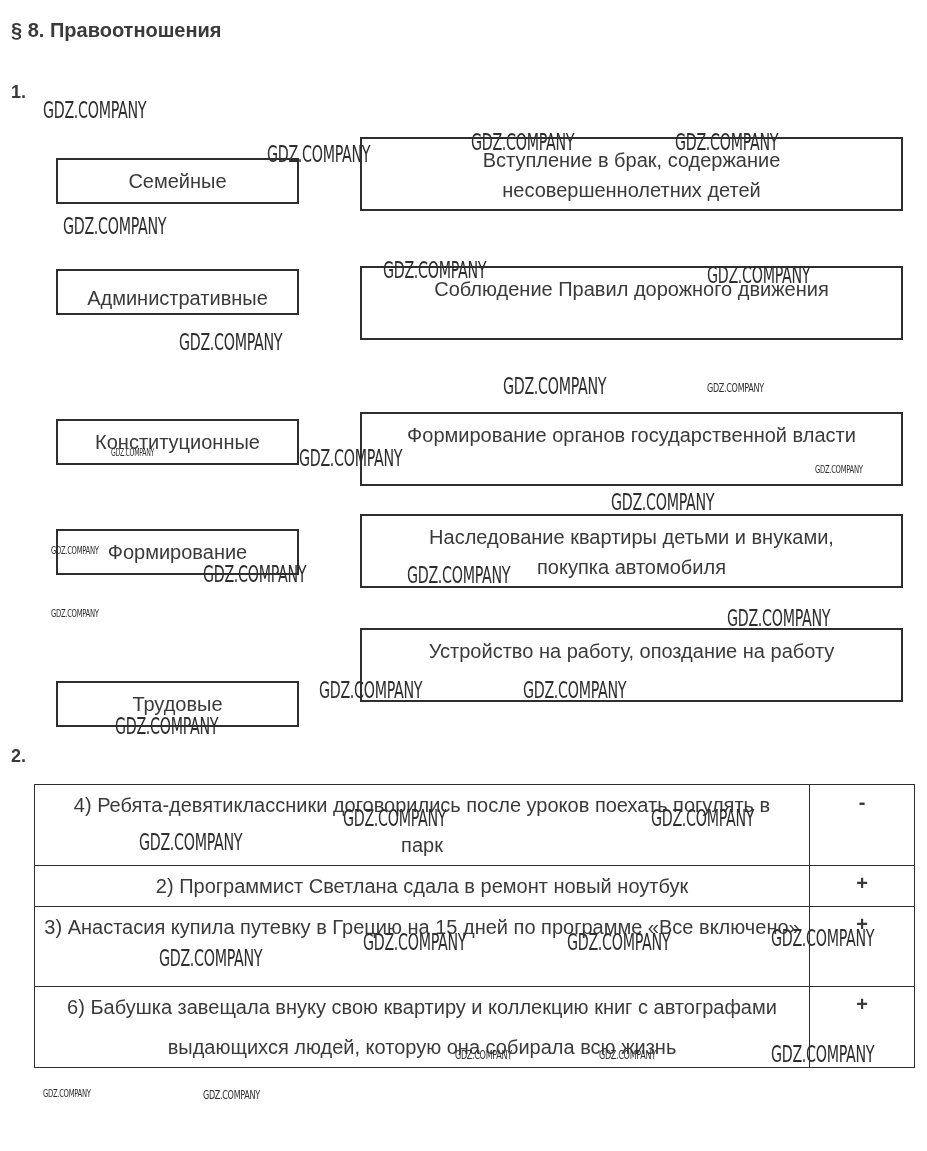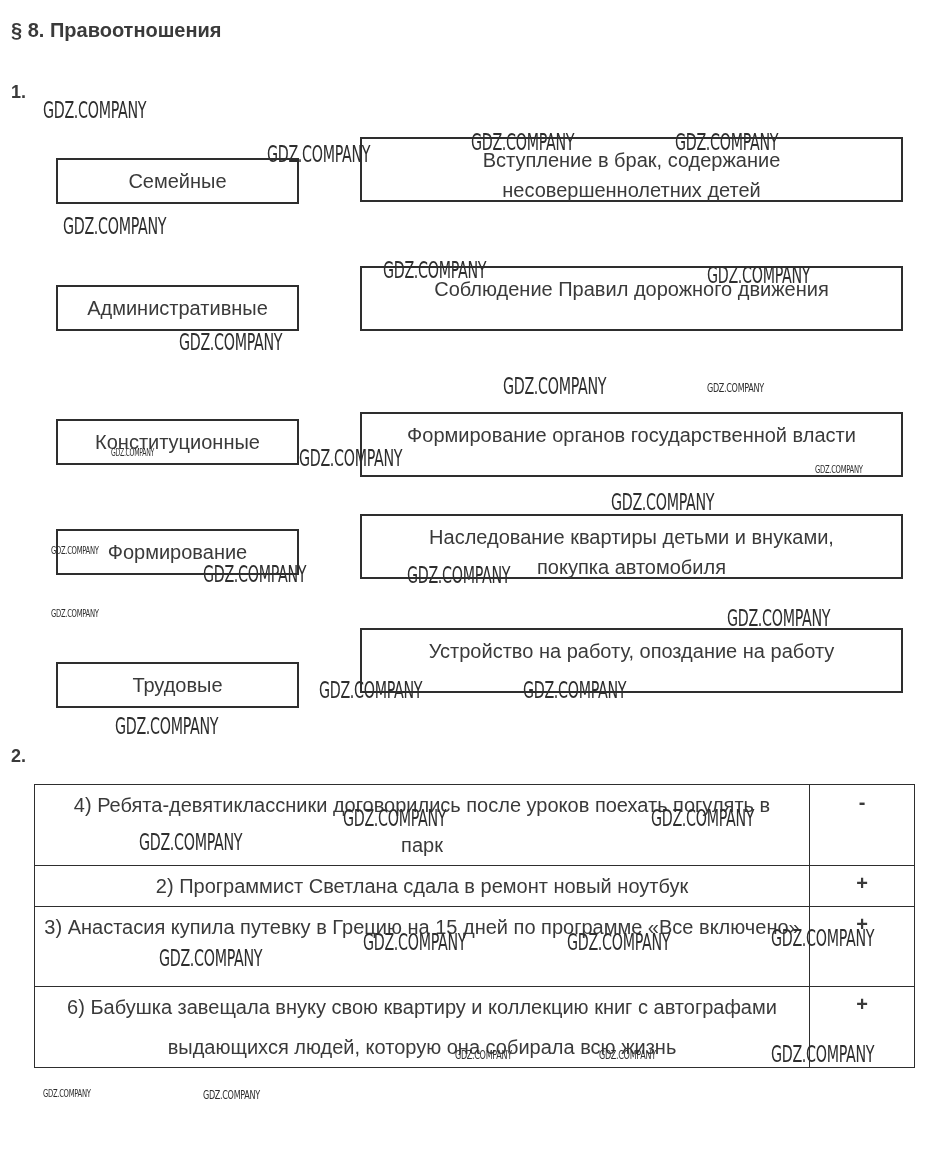"Вступление в брак, содержание" .rbox { height: 65px -> 74px }
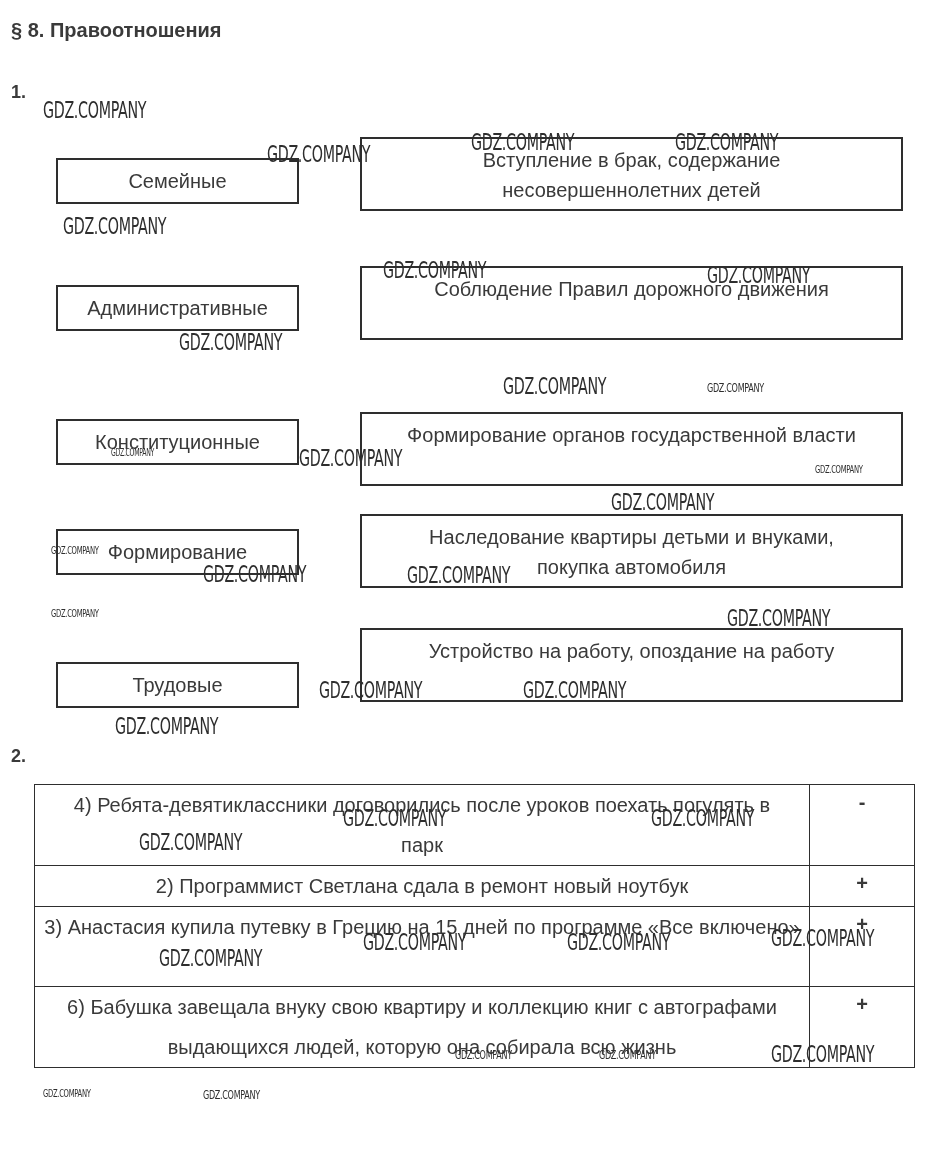"Административные" div.box { align-items: none -> flex-end; top: 285px -> 269px }
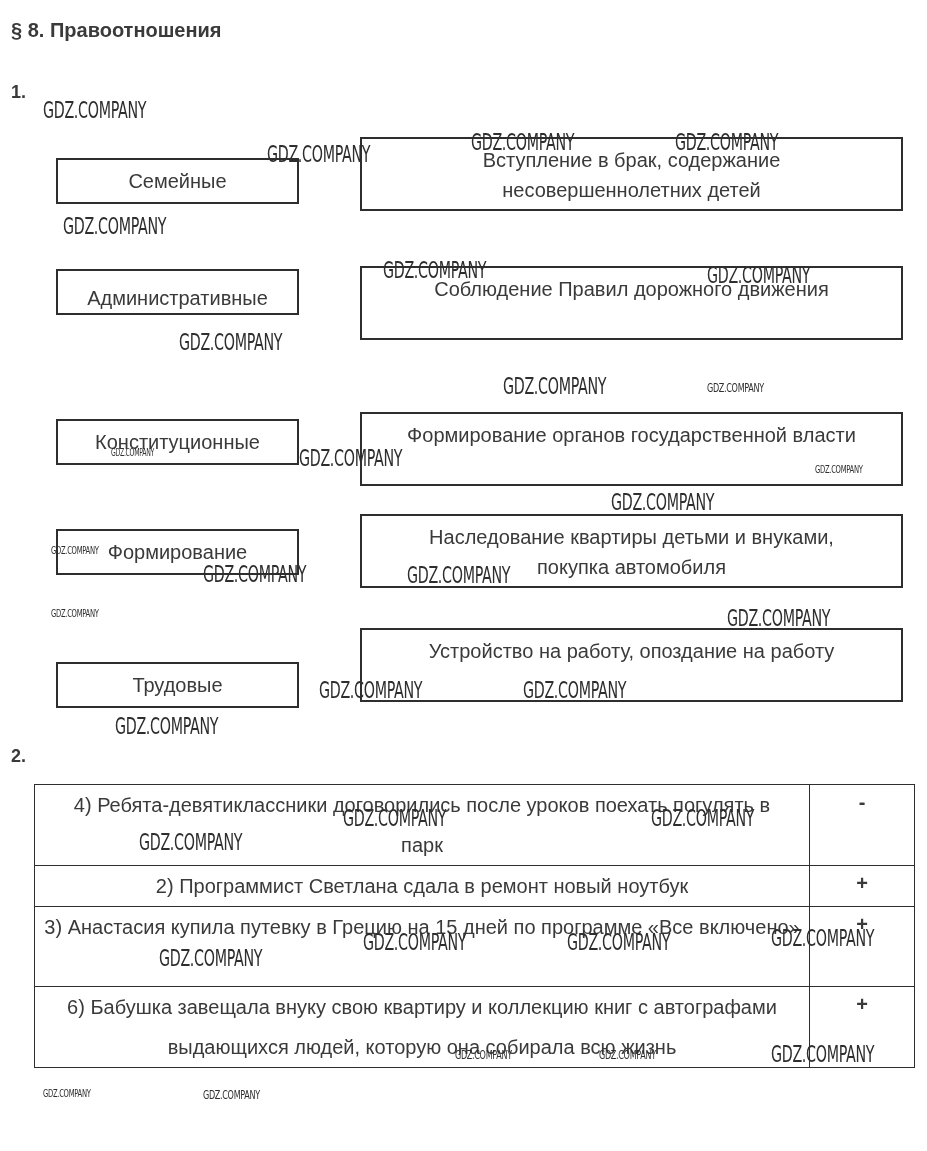"Трудовые" div.box { top: 662px -> 681px }
